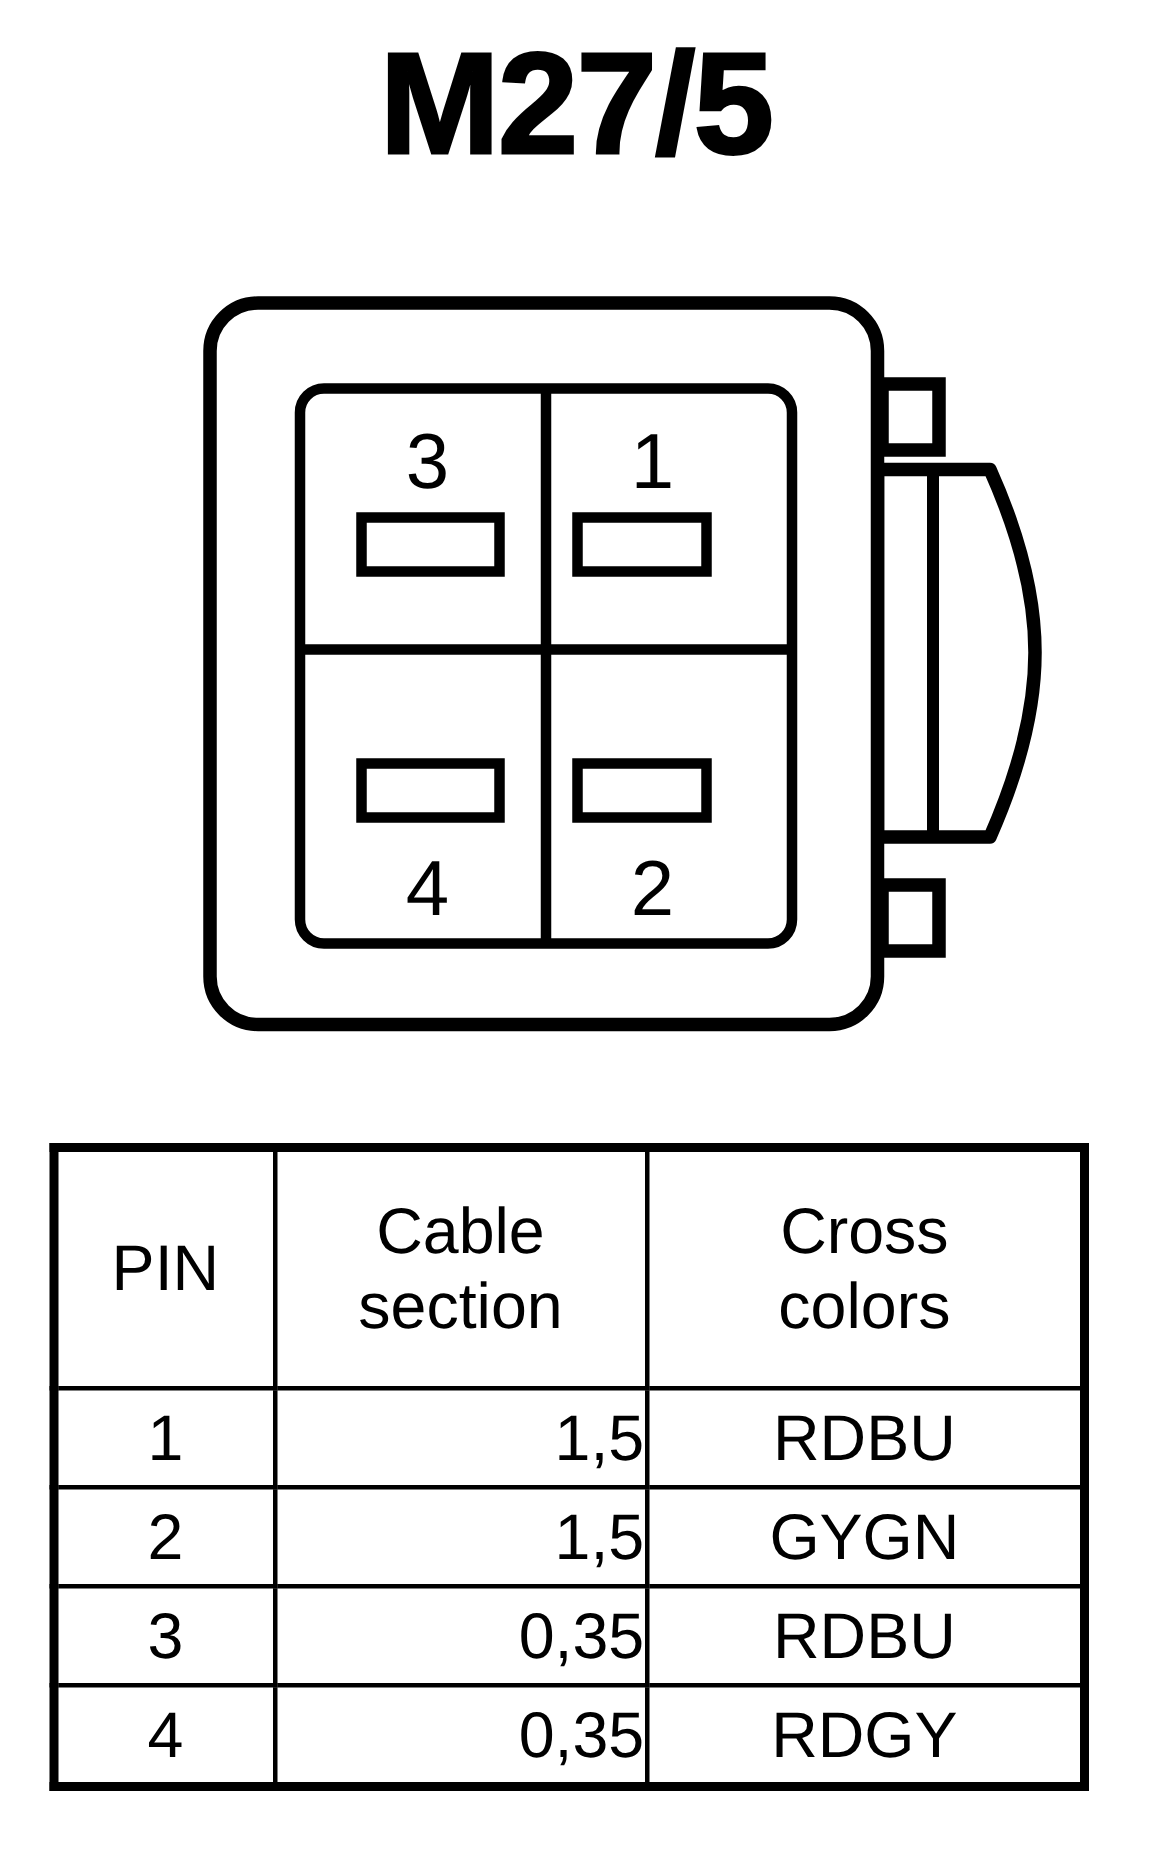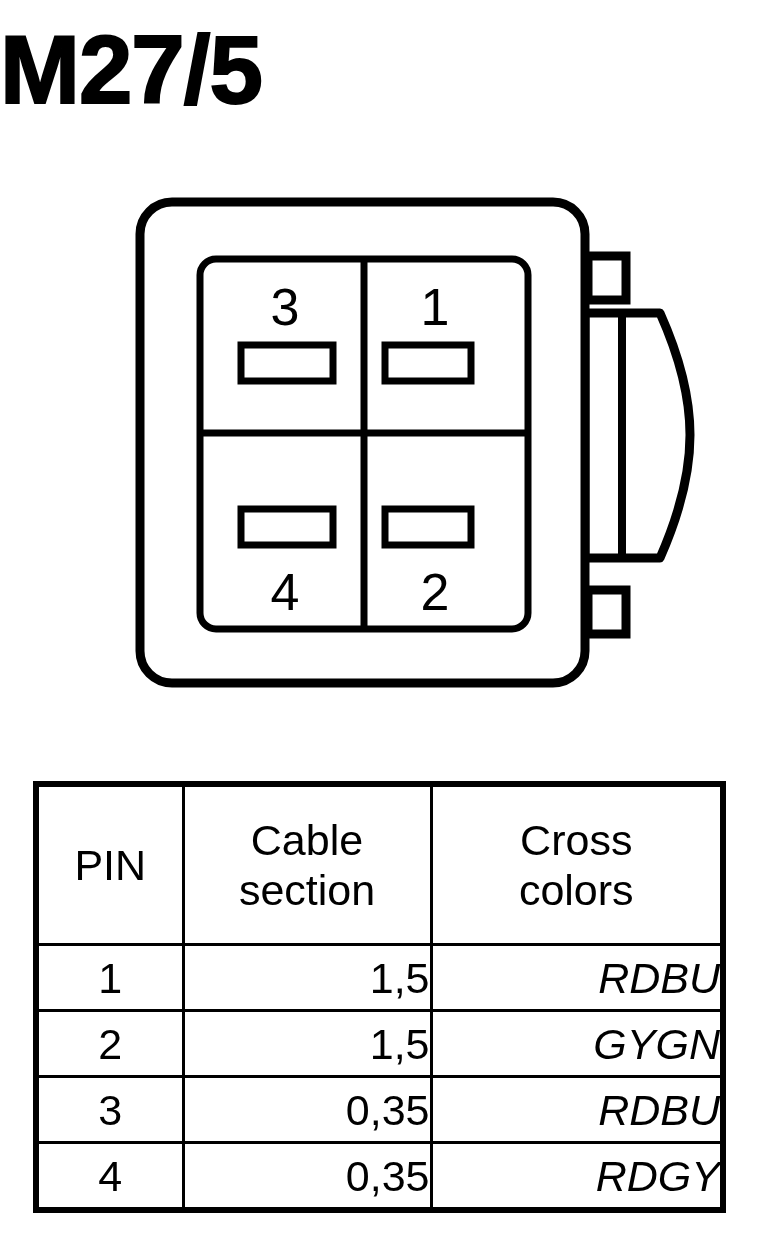"M27/5" #title { text-align: none -> center }
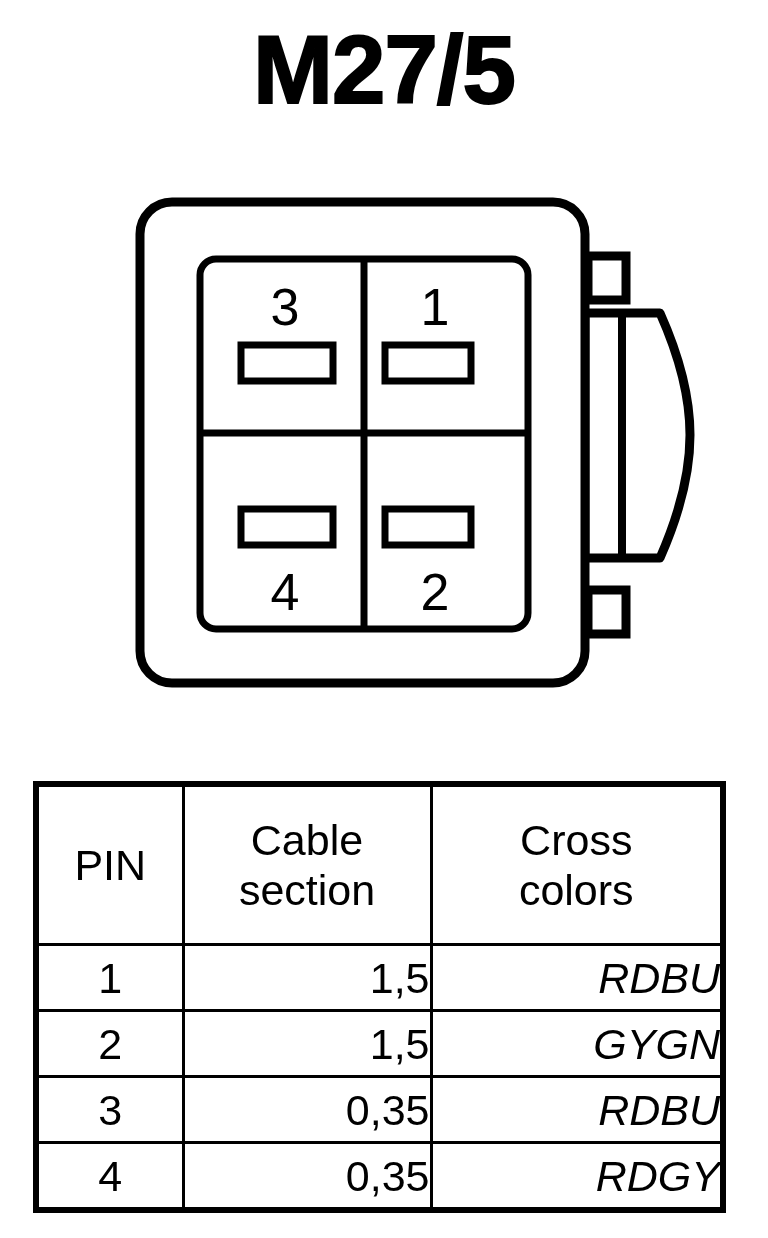"PIN" #pinout-table-wrap { margin-top: 19px -> none }
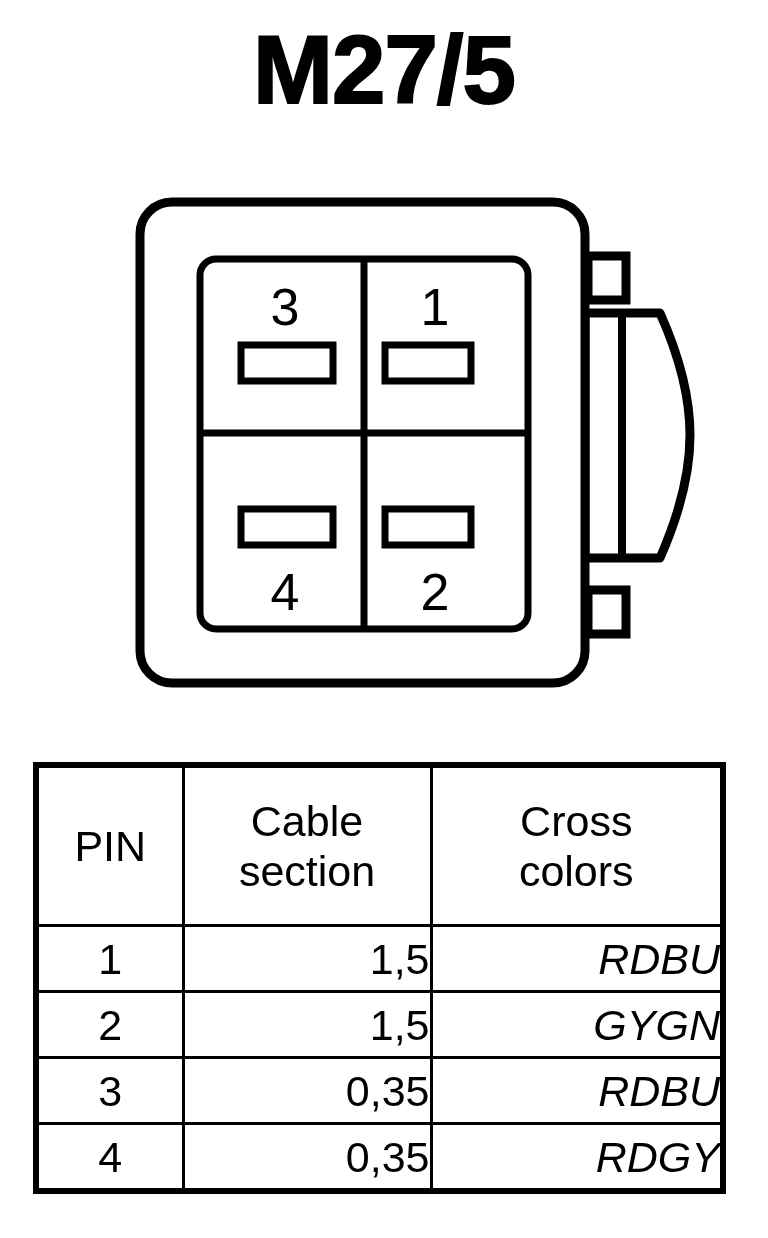"RDBU" td.cell-color { font-style: italic -> none; text-align: right -> center }
